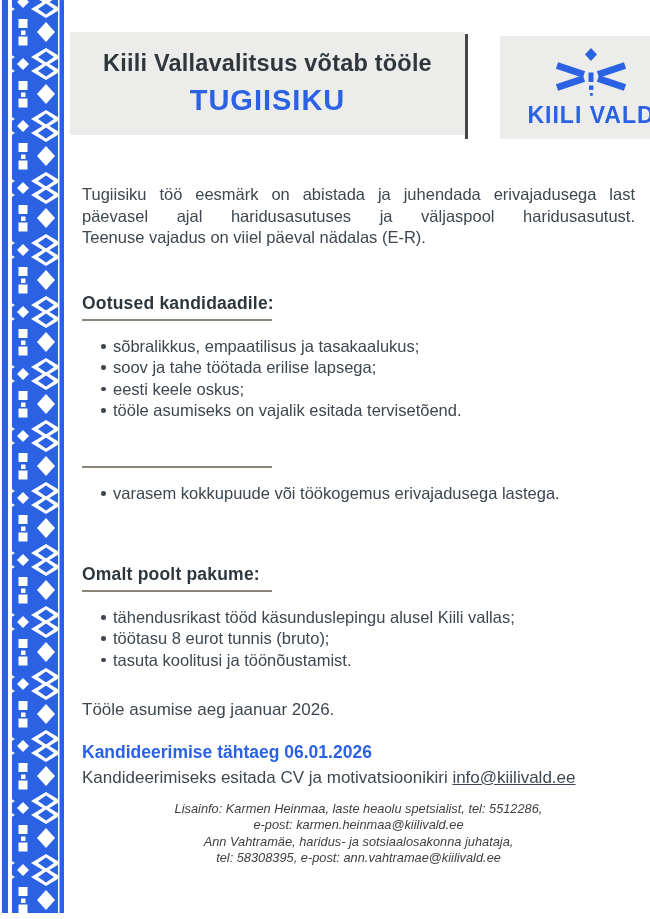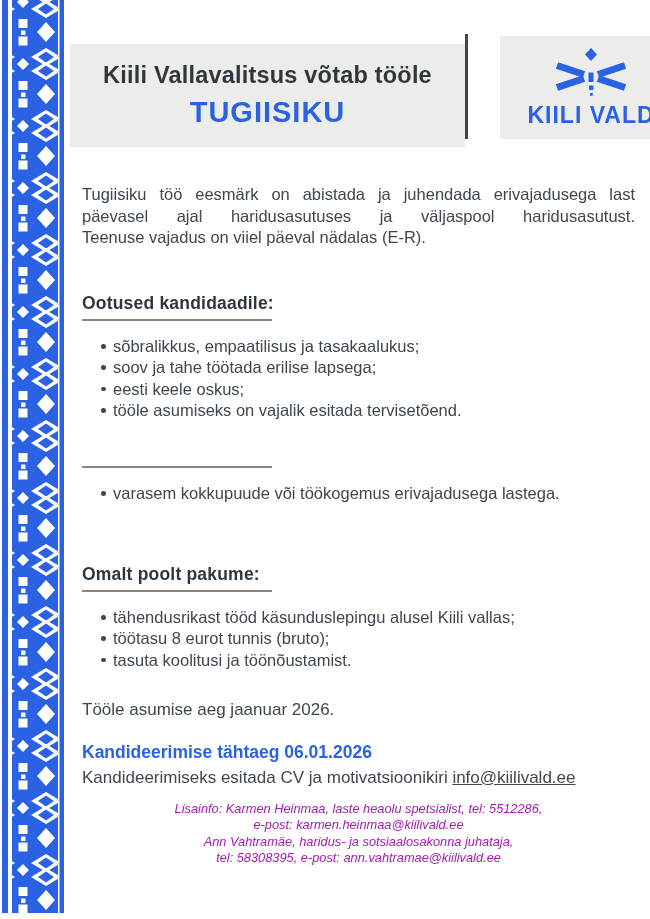"Kiili Vallavalitsus võtab tööle" .title-box { top: 44px -> 32px }
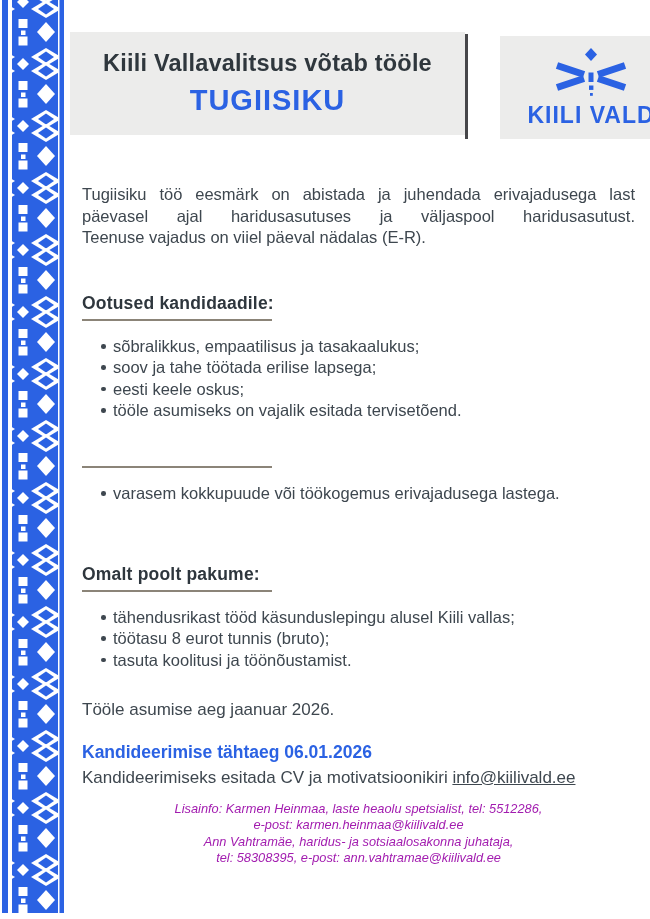"Lisainfo: Karmen Heinmaa, laste heaolu" .footer { color: #a21caf -> #404040 }
